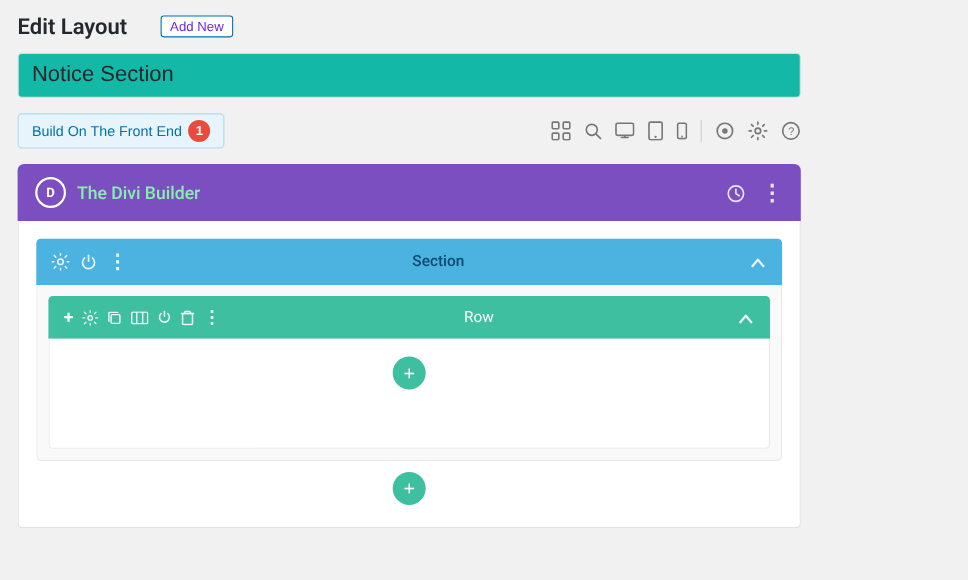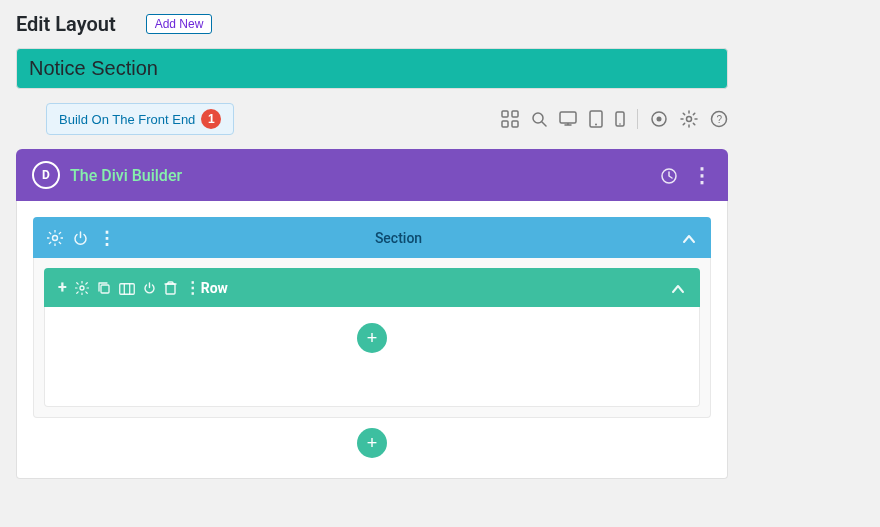"Build On The Front End" div { margin-left: 30px -> none }
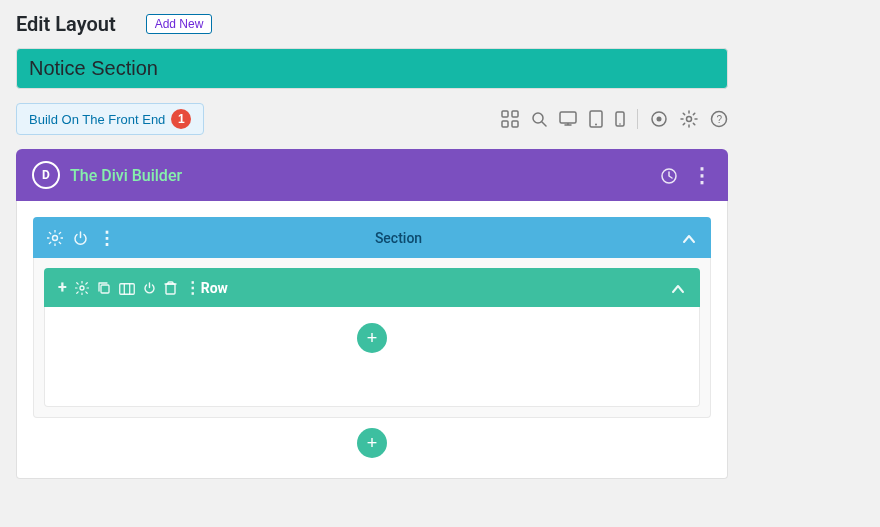"Row" .row-bar-title-center { font-weight: 700 -> 400; text-align: none -> center }
